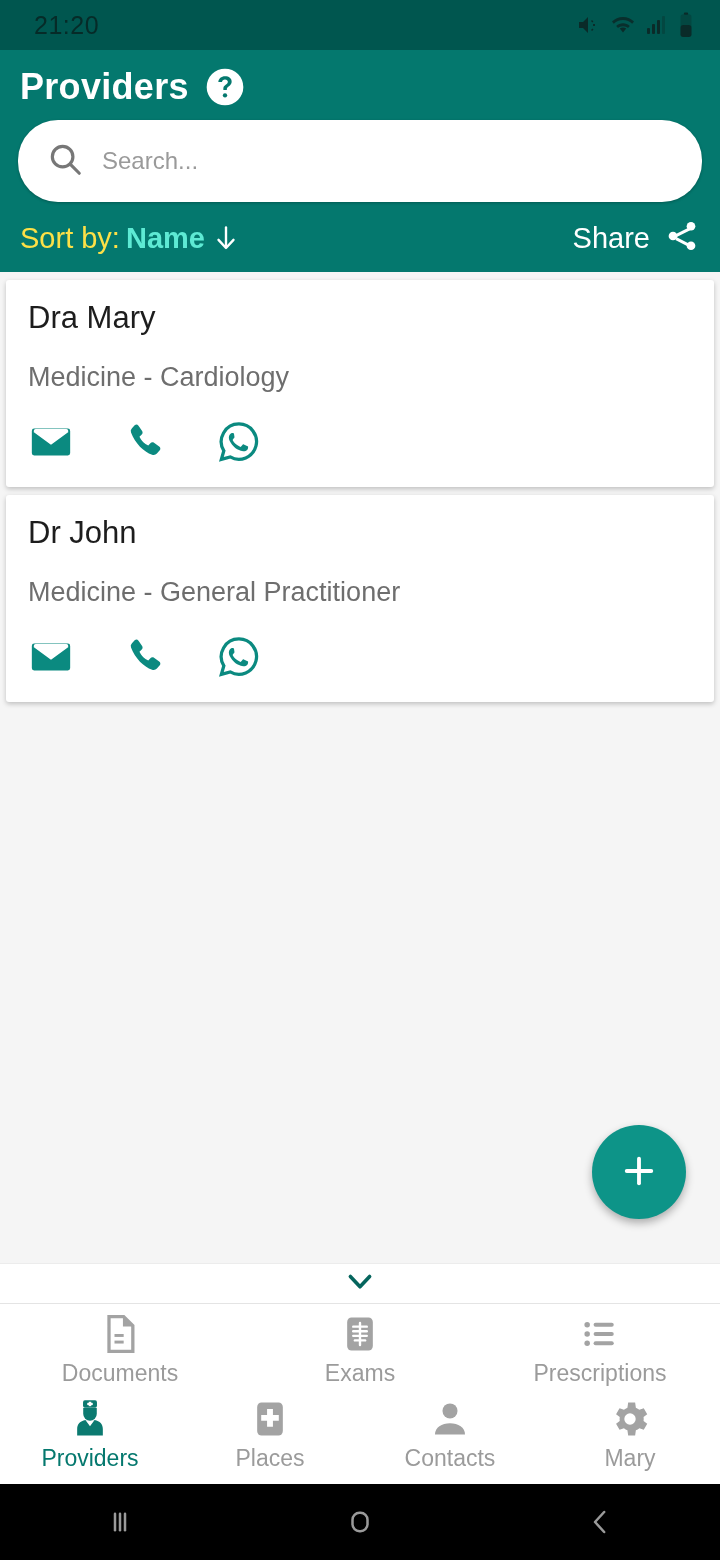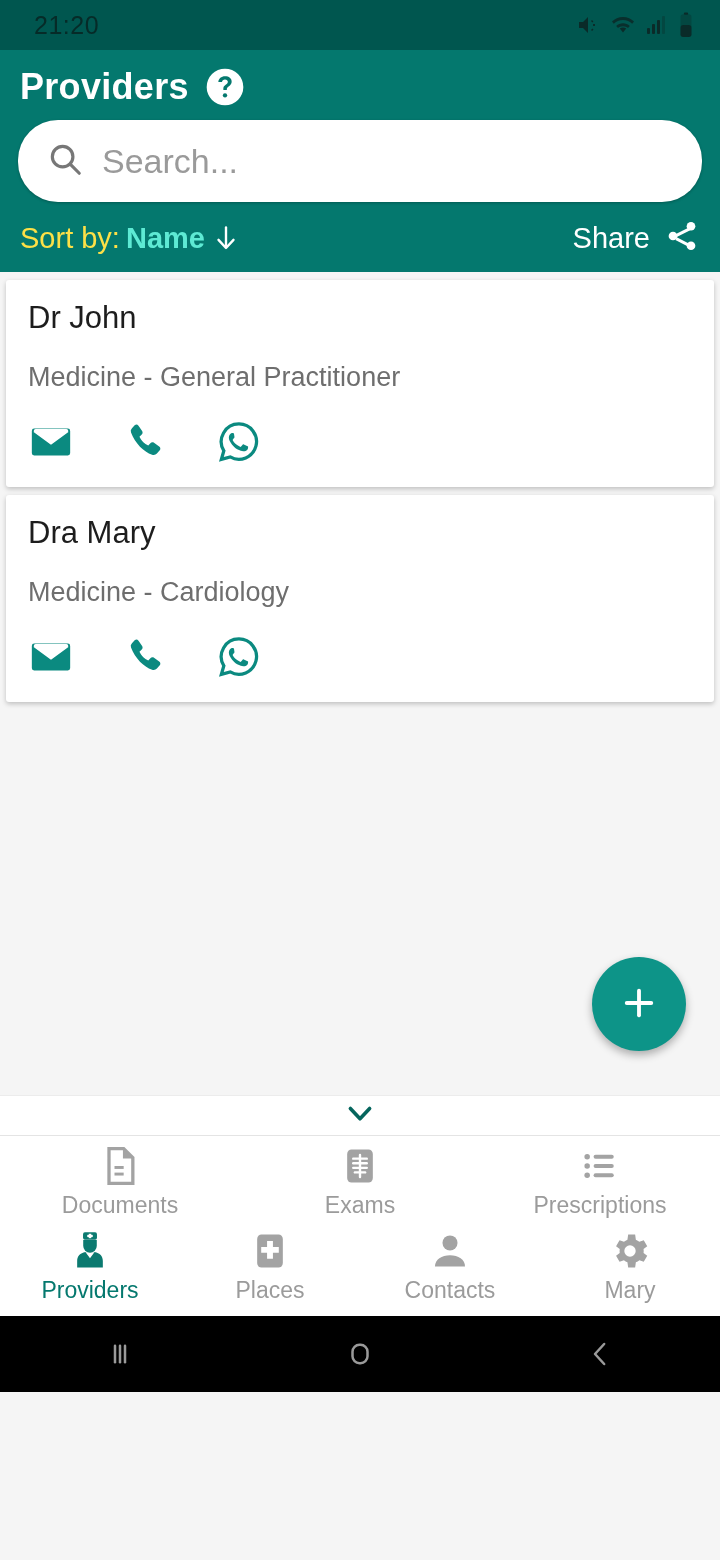"21:20" #app { height: 1392px -> 1560px }
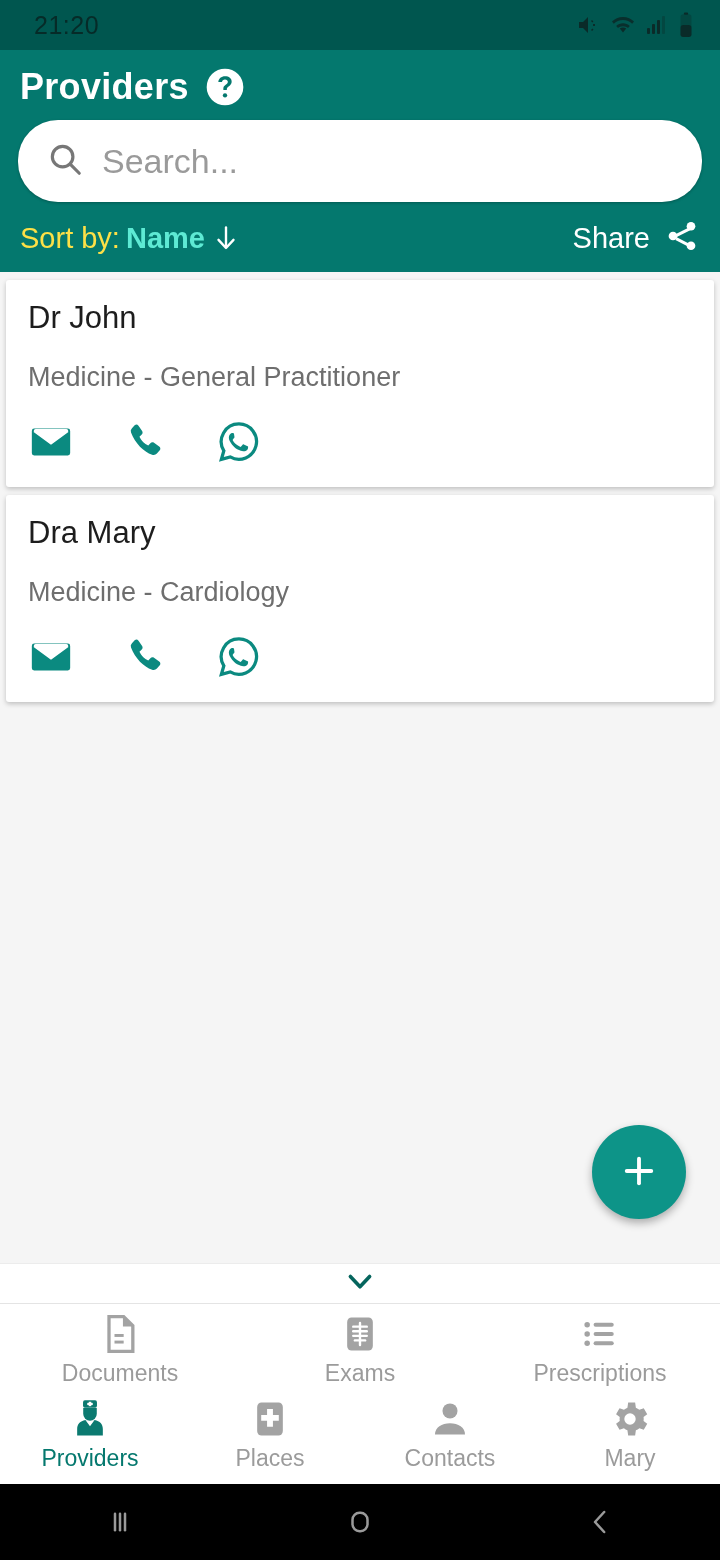"Search..." .search-input { font-size: 34px -> 24px }
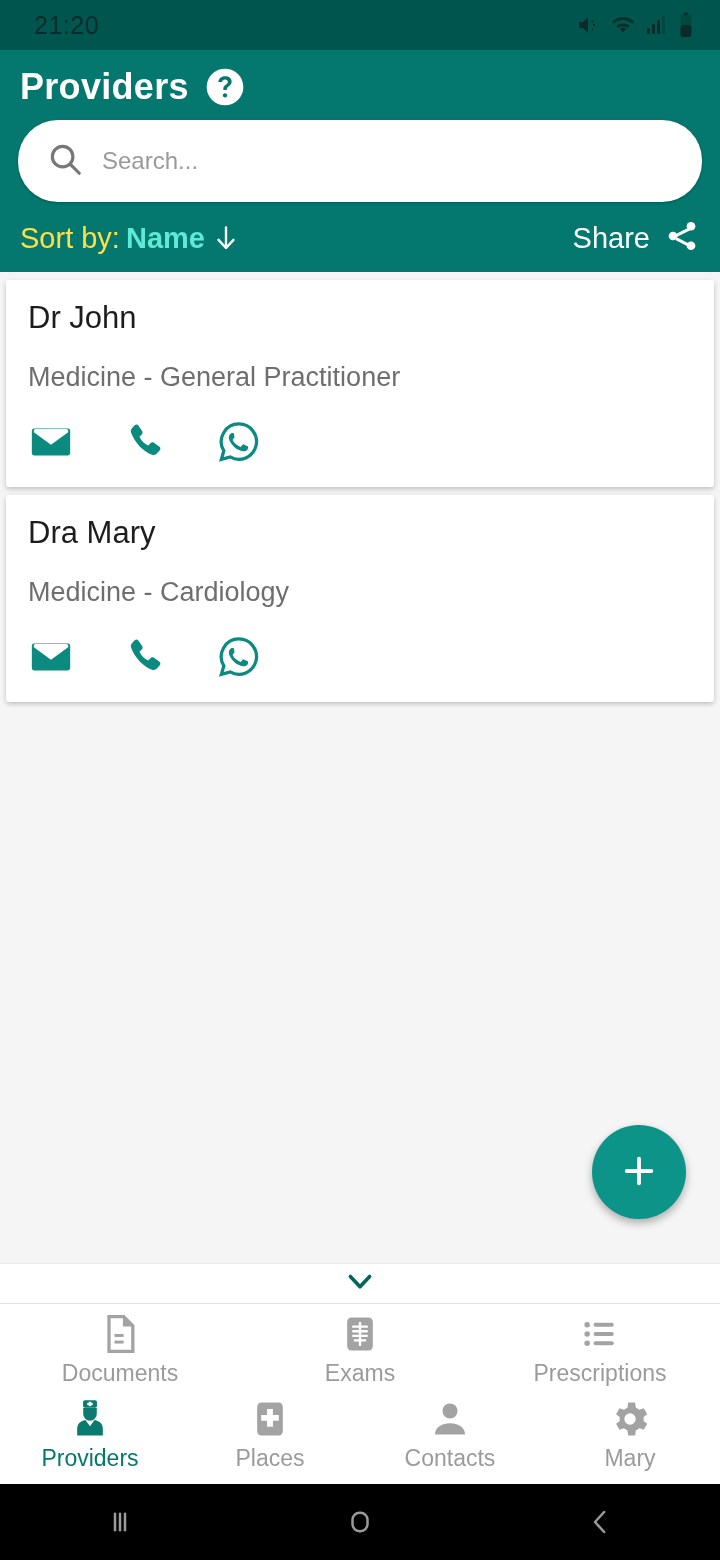"Dr John" div.card { order: before "Dra Mary" -> after "Dra Mary" }
